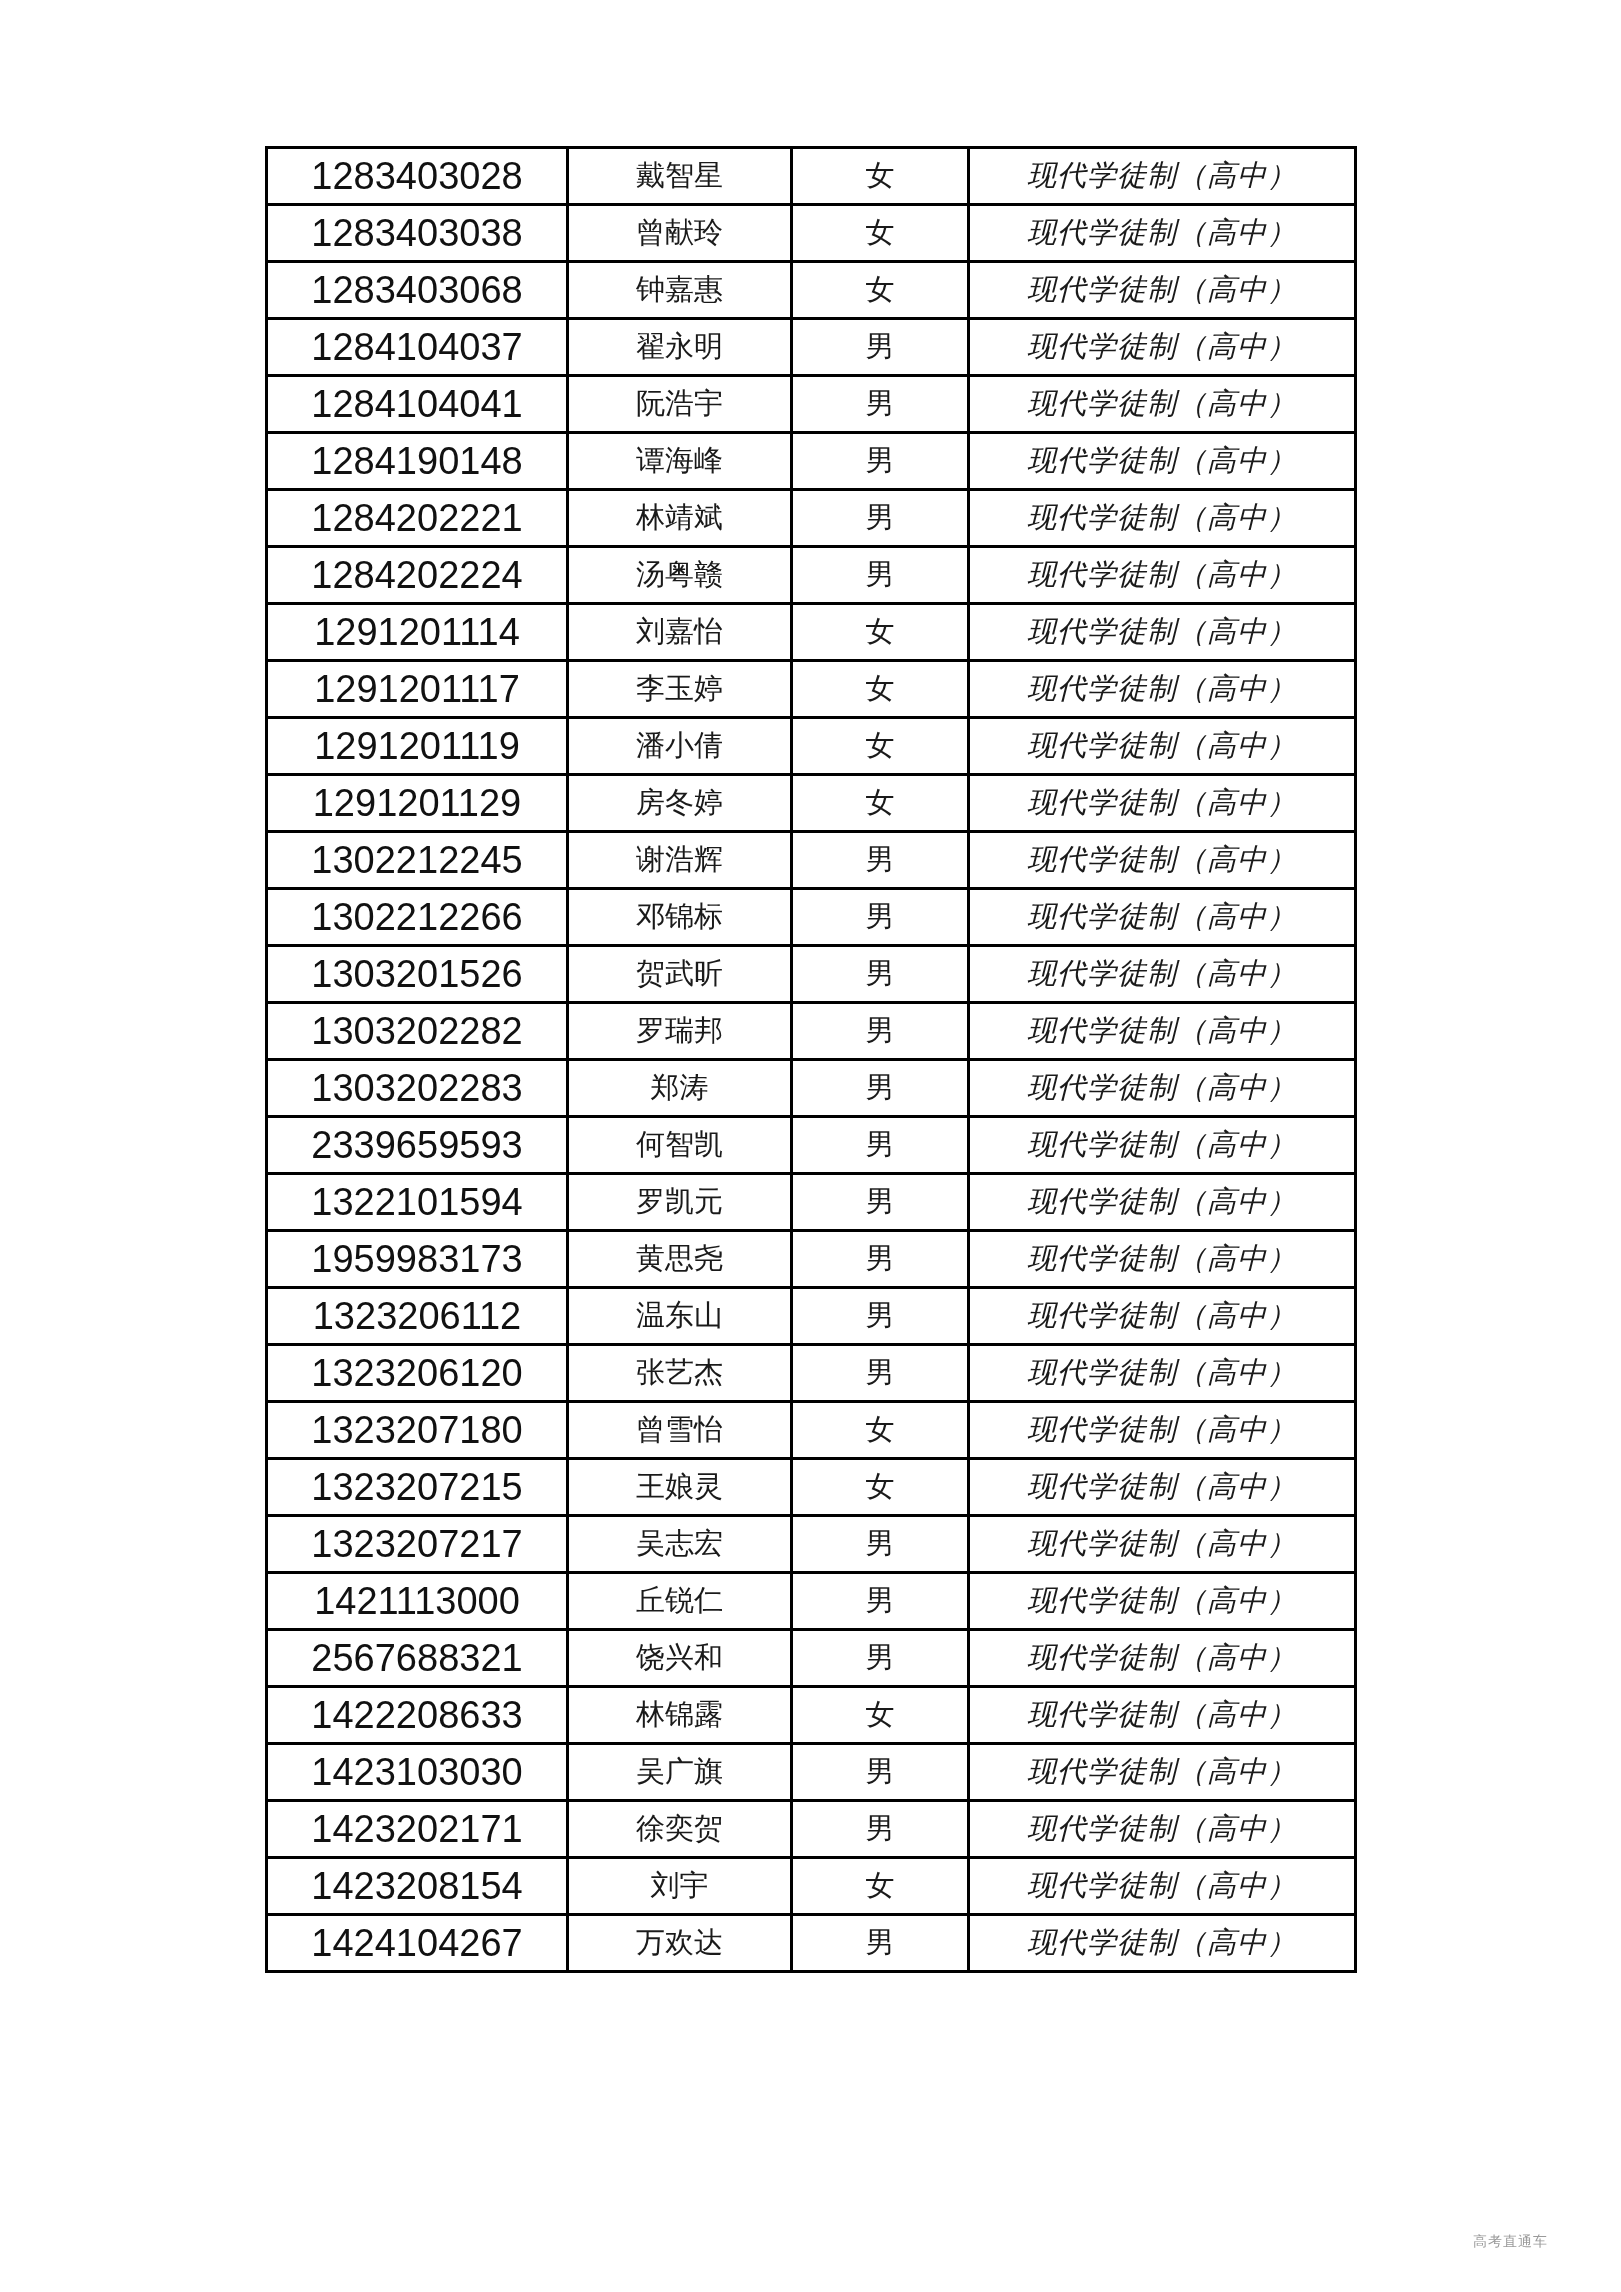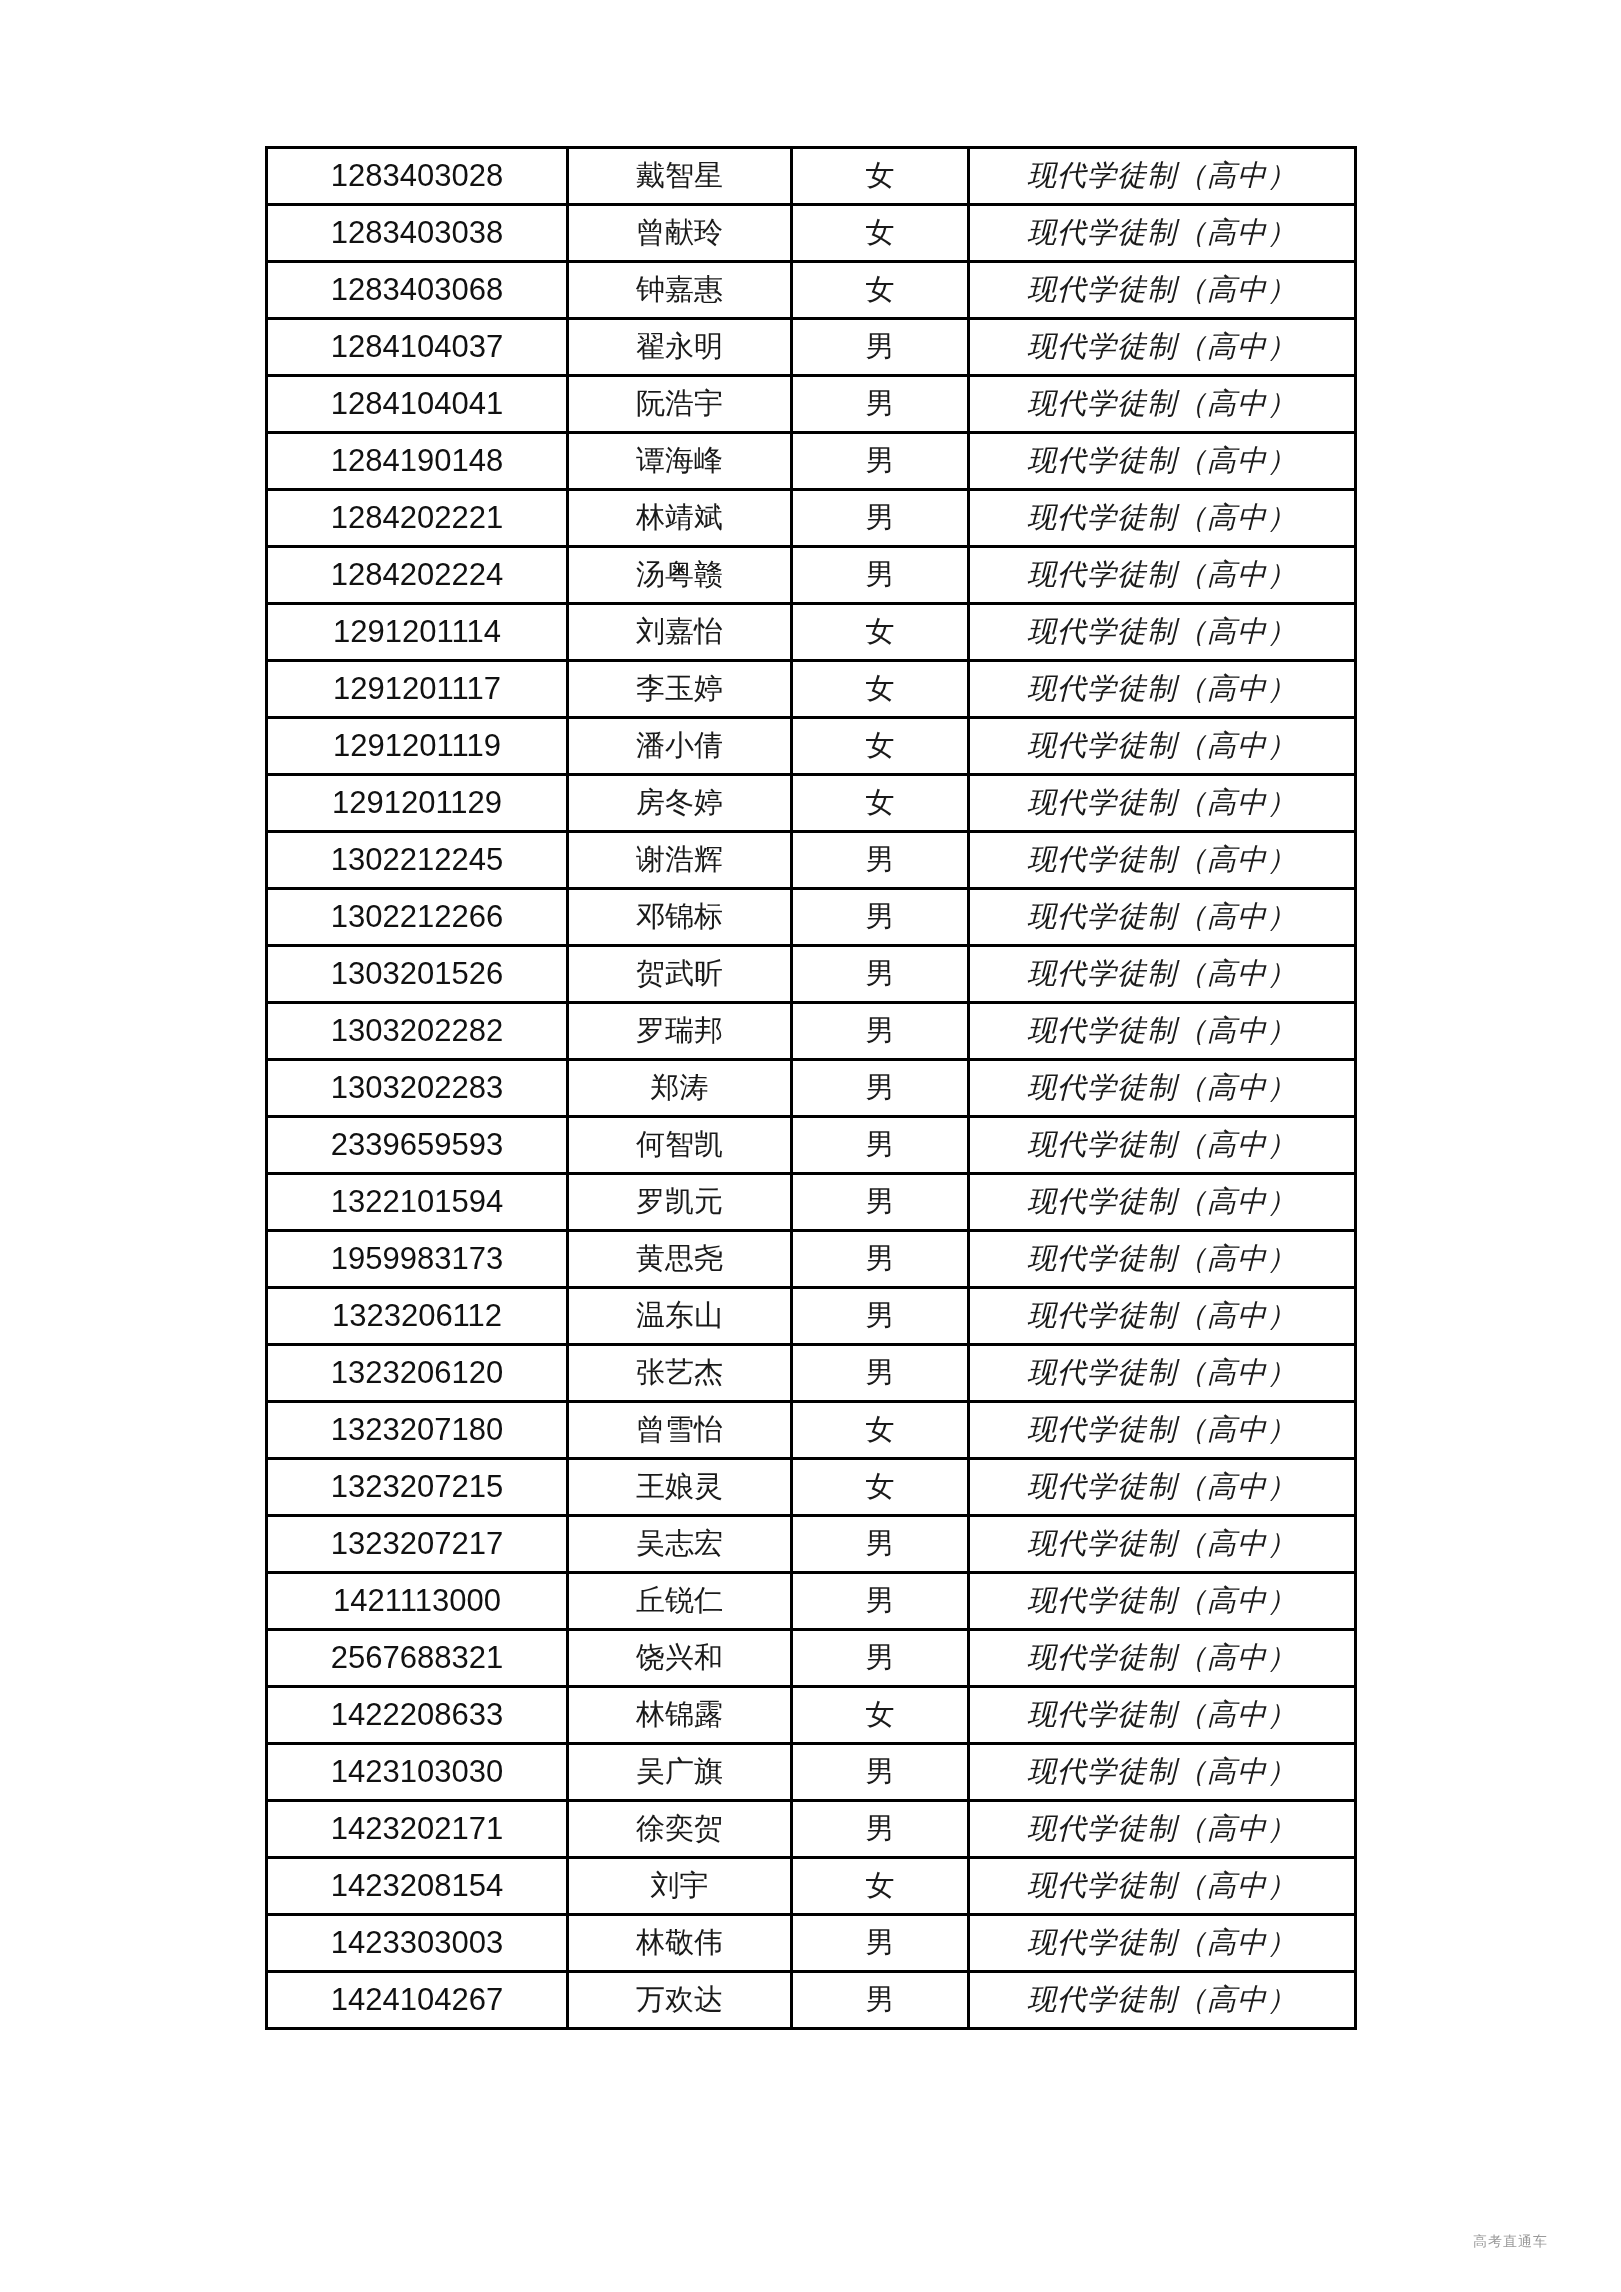"1283403028" td.cell-id { font-size: 31px -> 38px }
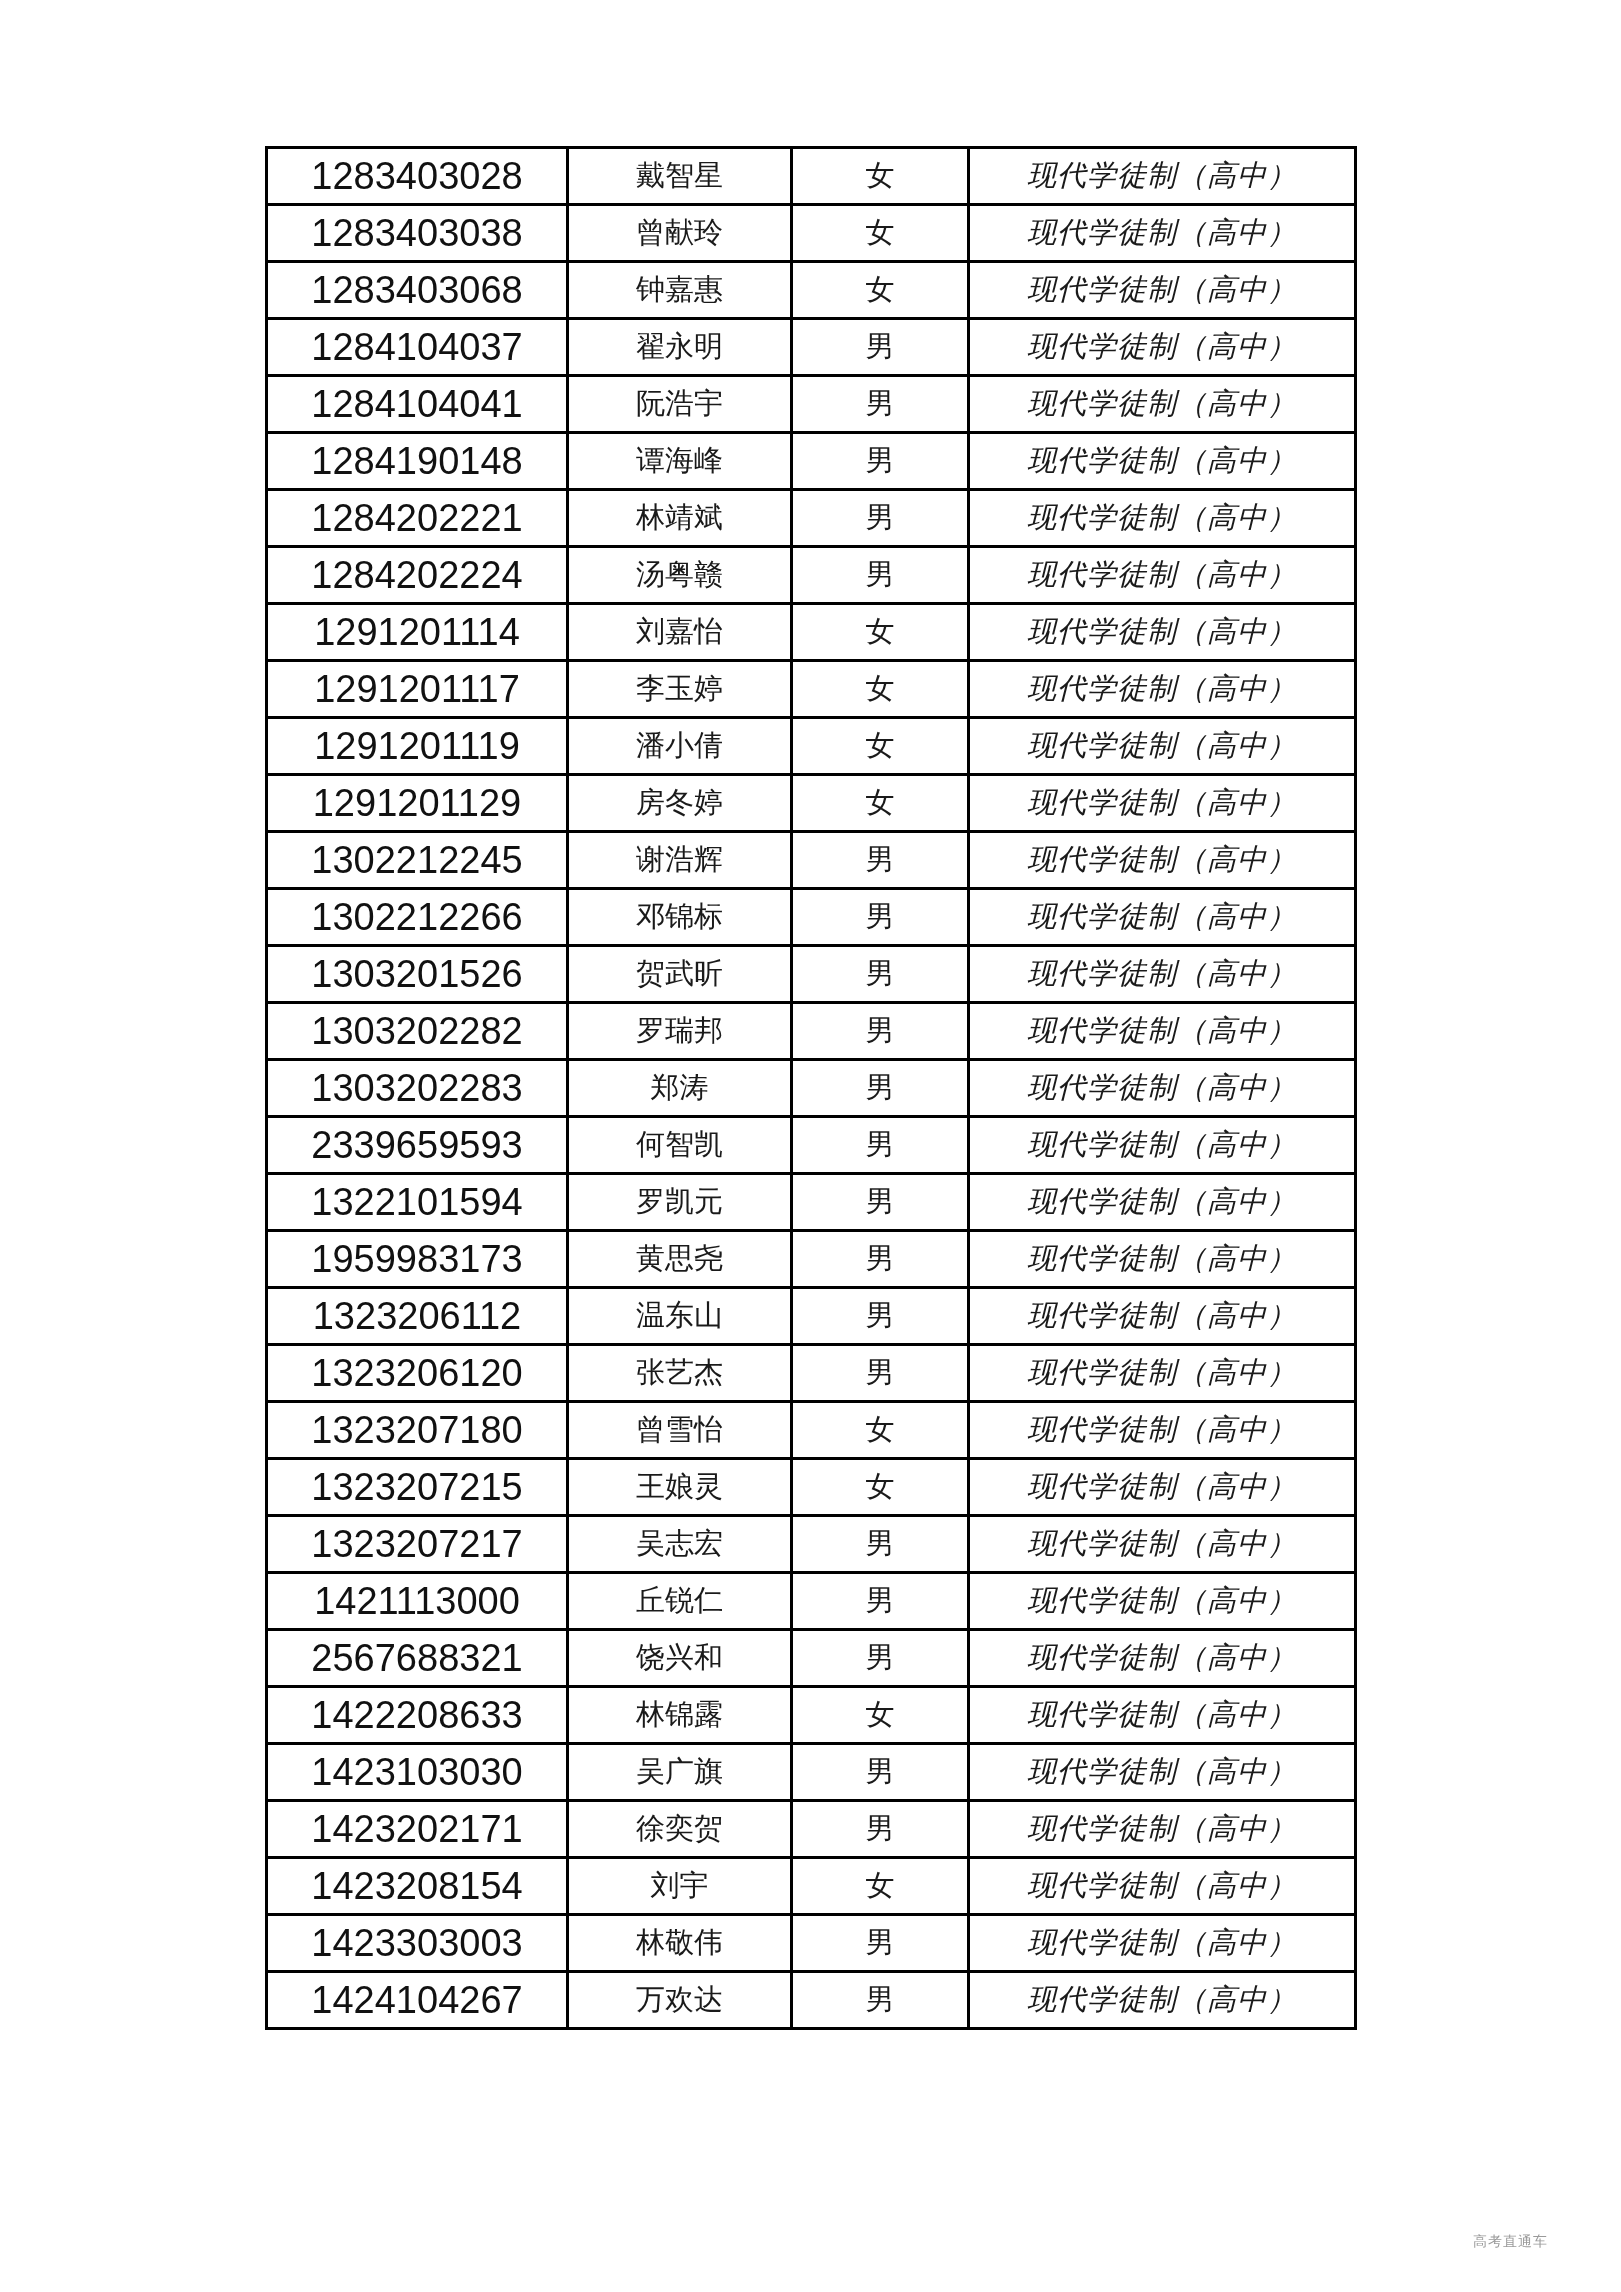"1423303003" tr.row { html: <tr> <td>1423303003</td> <td>林敬伟</td> <td>男</td> <td>现代学徒制（高中）</td> </tr> -> none }
